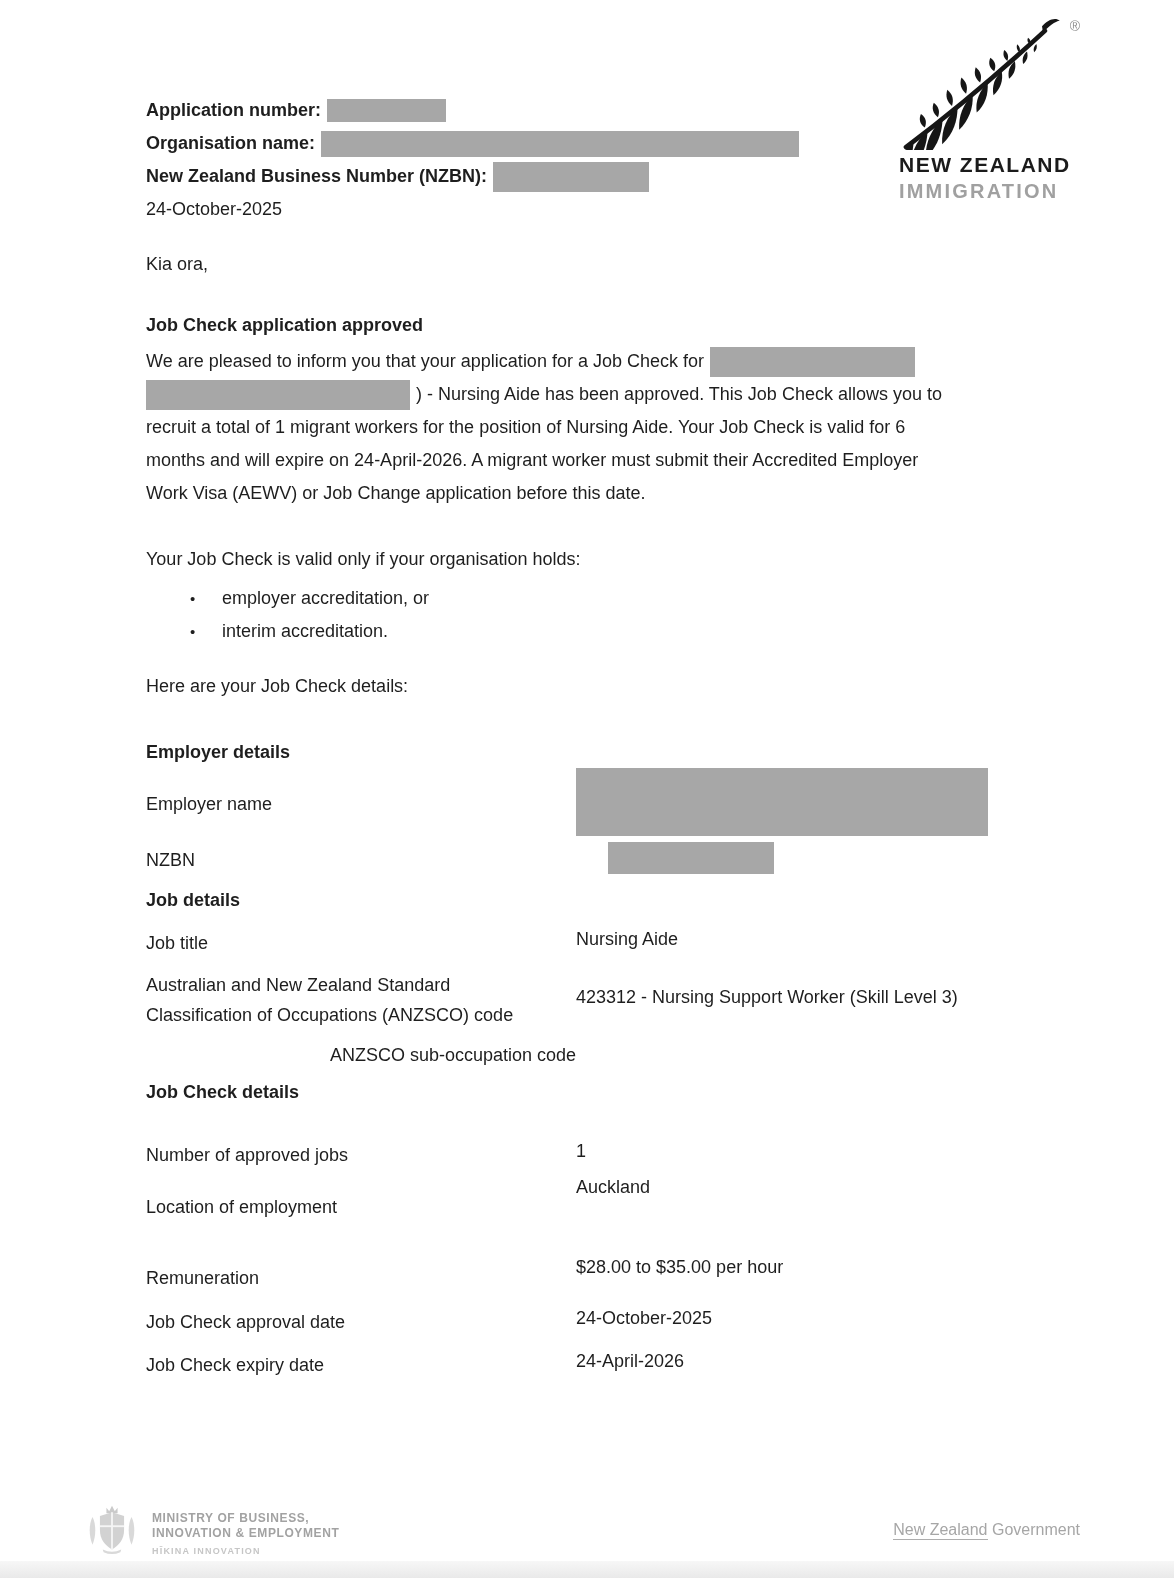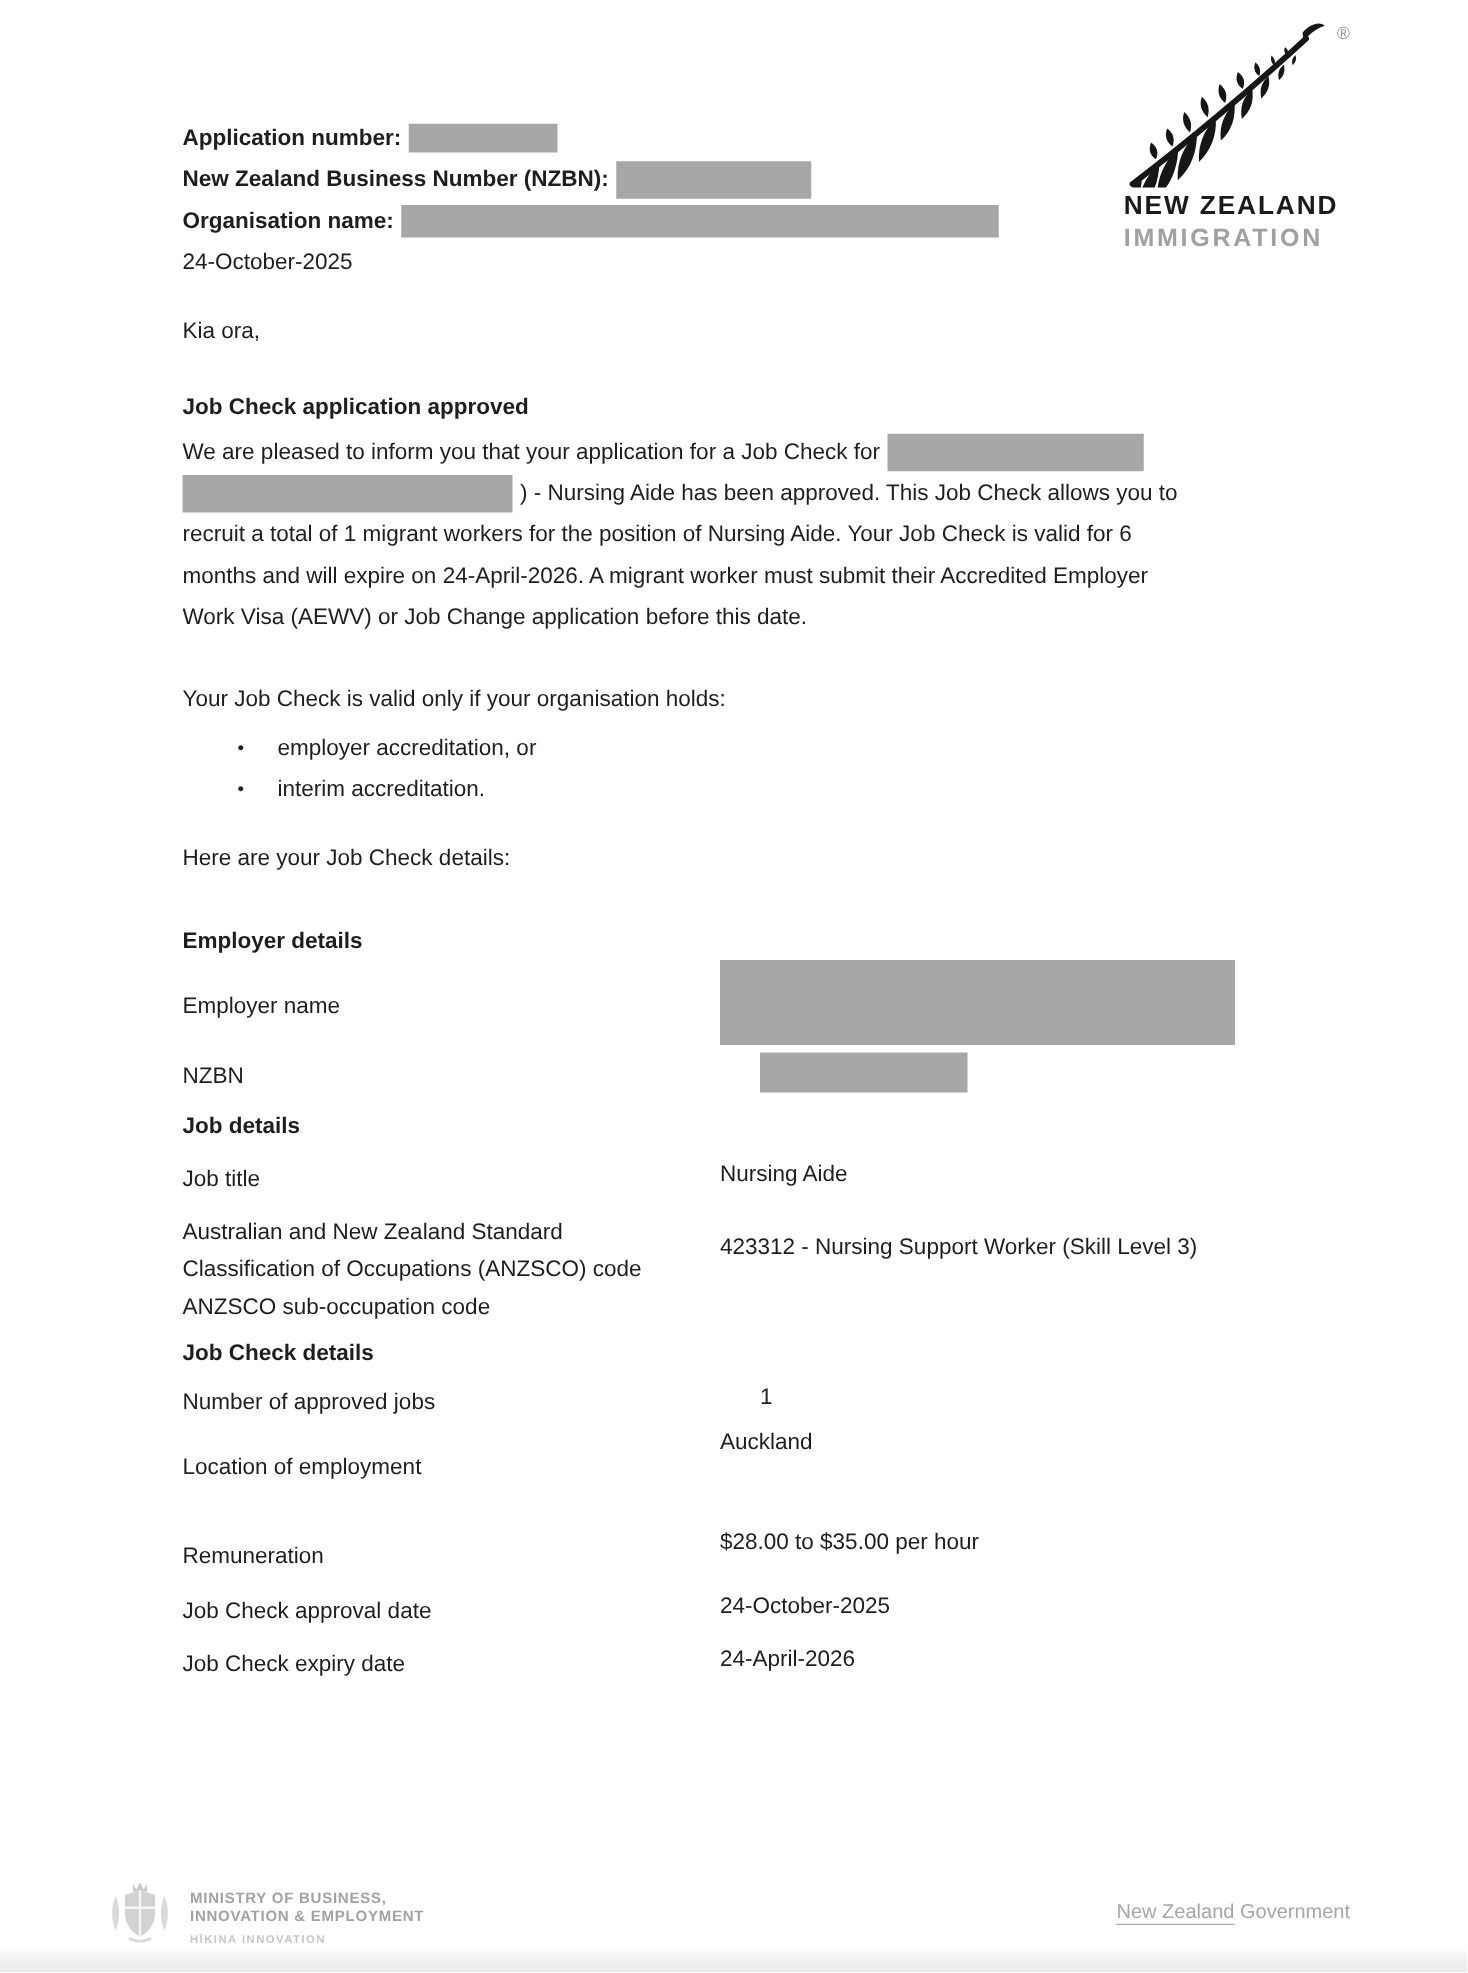"New Zealand Business Number (NZBN):" div.hdr-line { order: before "Organisation name:" -> after "Organisation name:" }
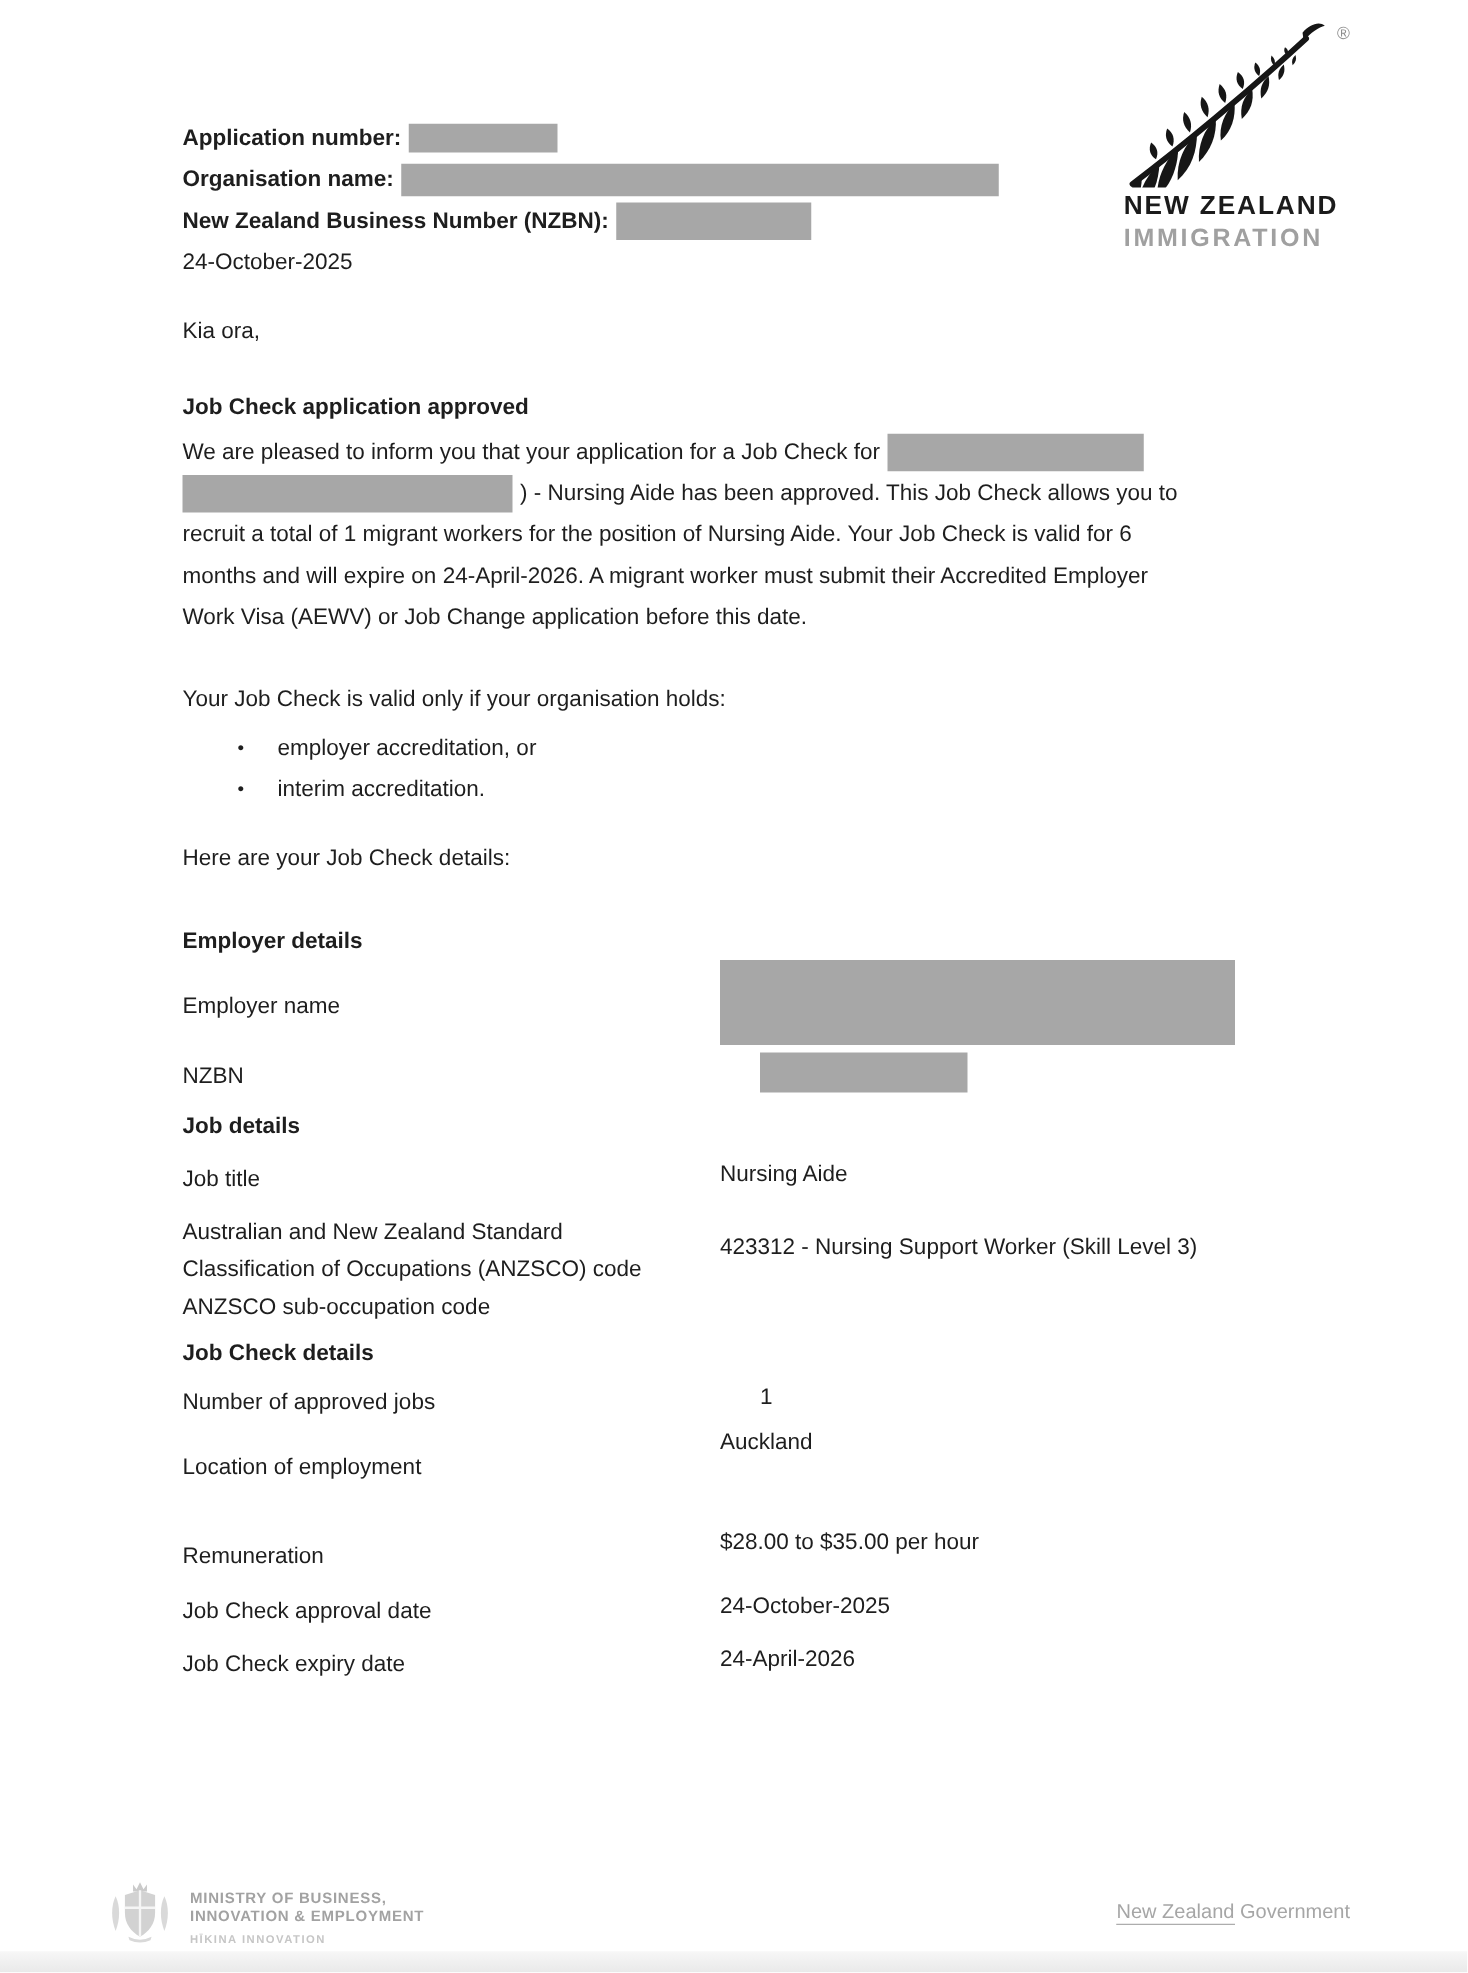"ANZSCO sub-occupation code" .mt10 { margin-top: none -> 10px; text-align: none -> right }
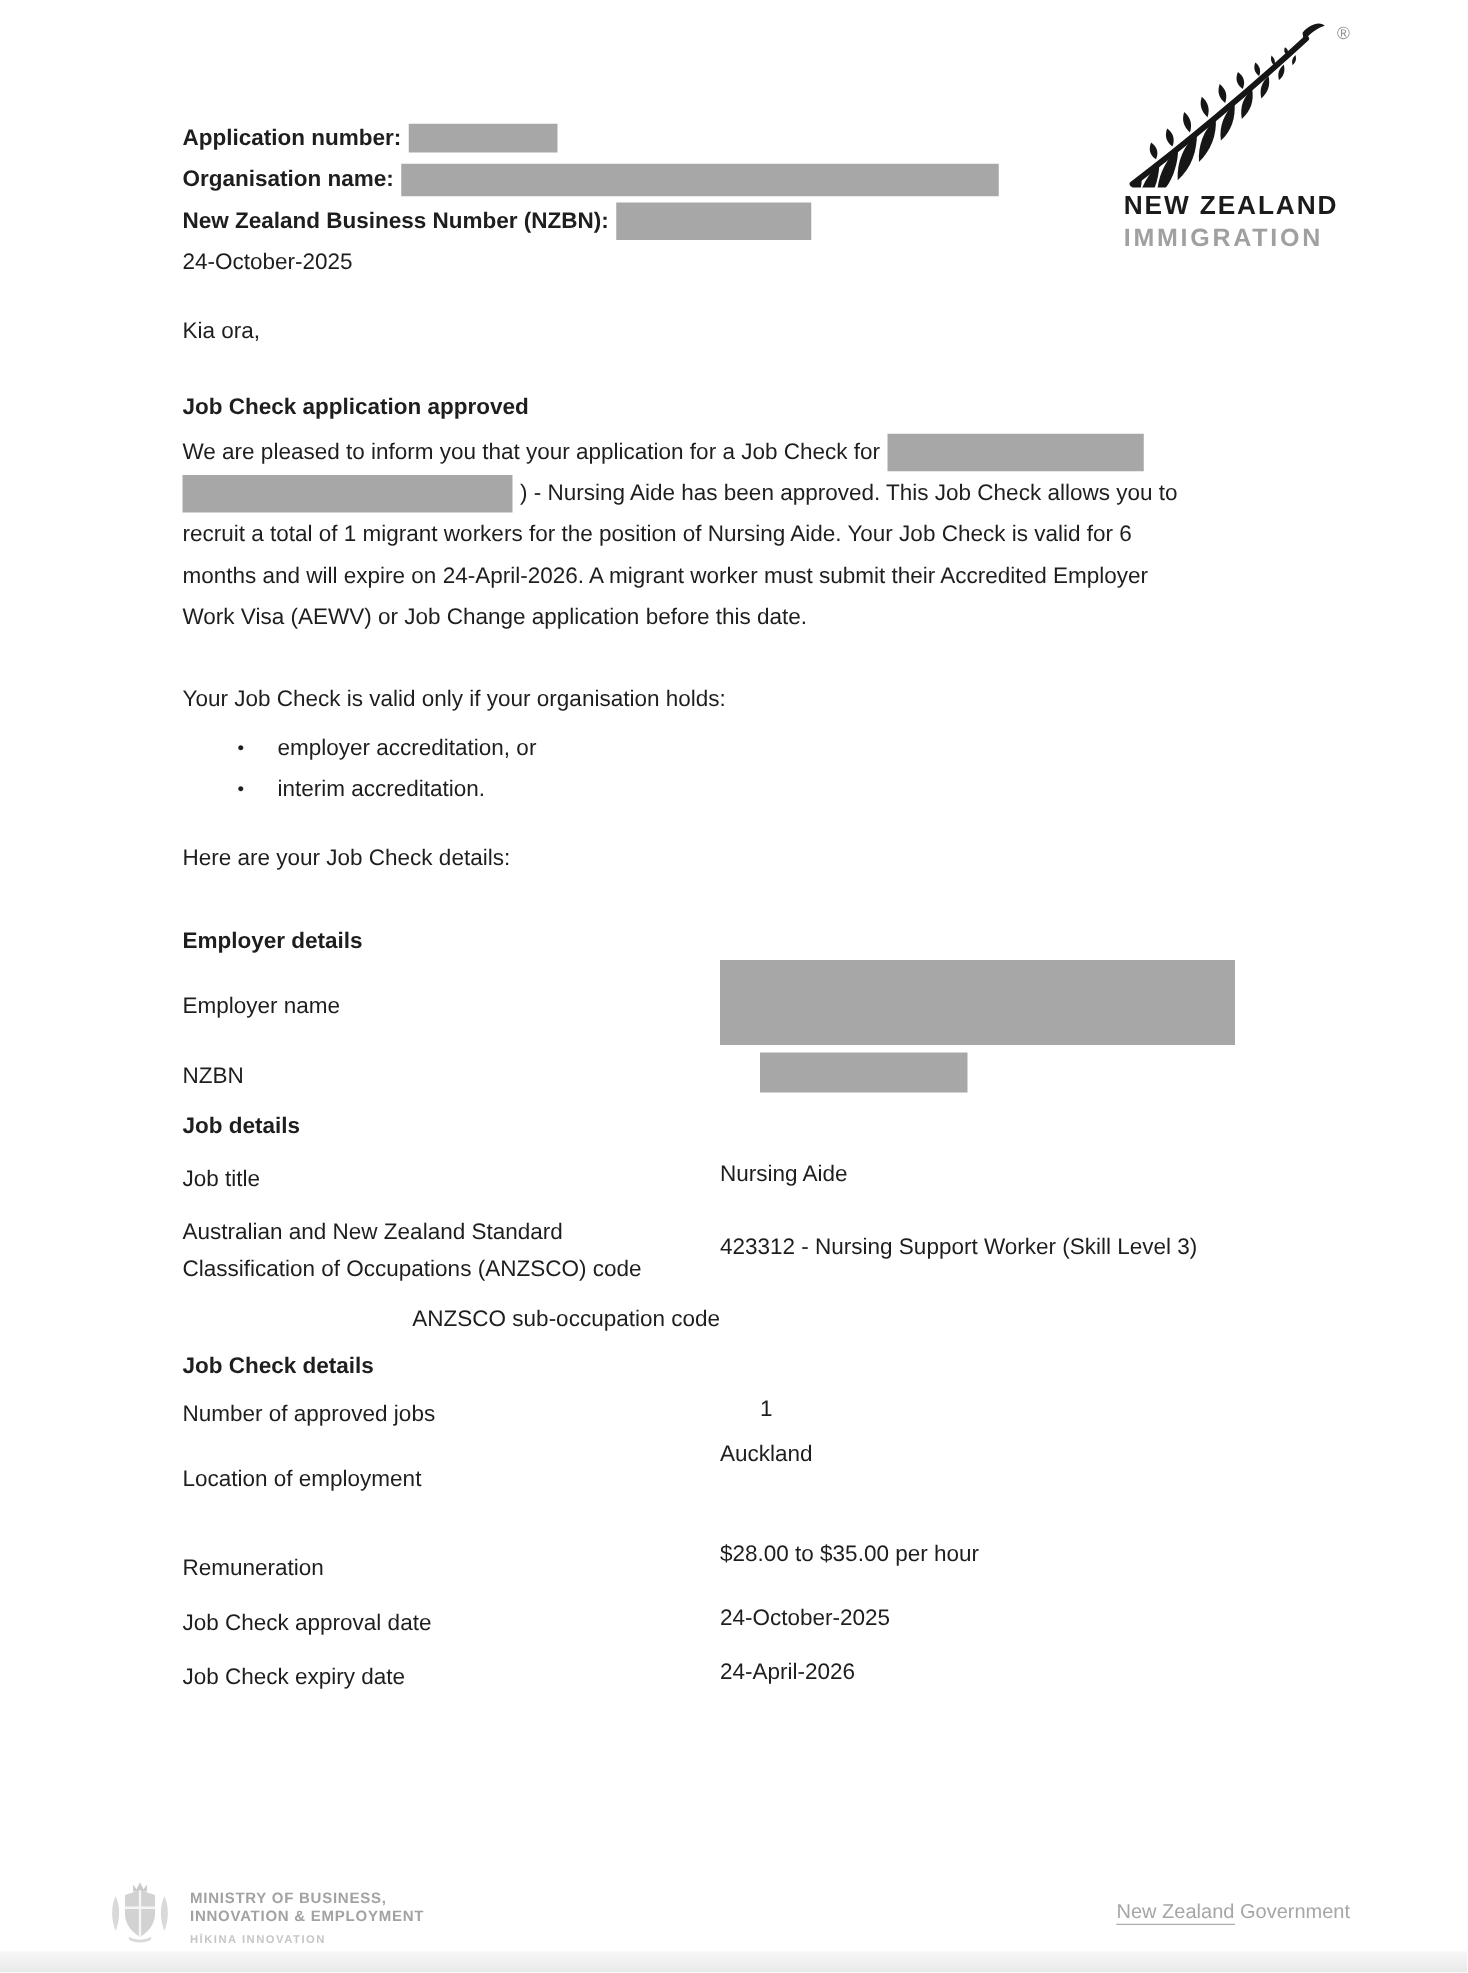"Number of approved jobs" .mt22 { gap: 32px -> none; margin-top: 12px -> 36px }
